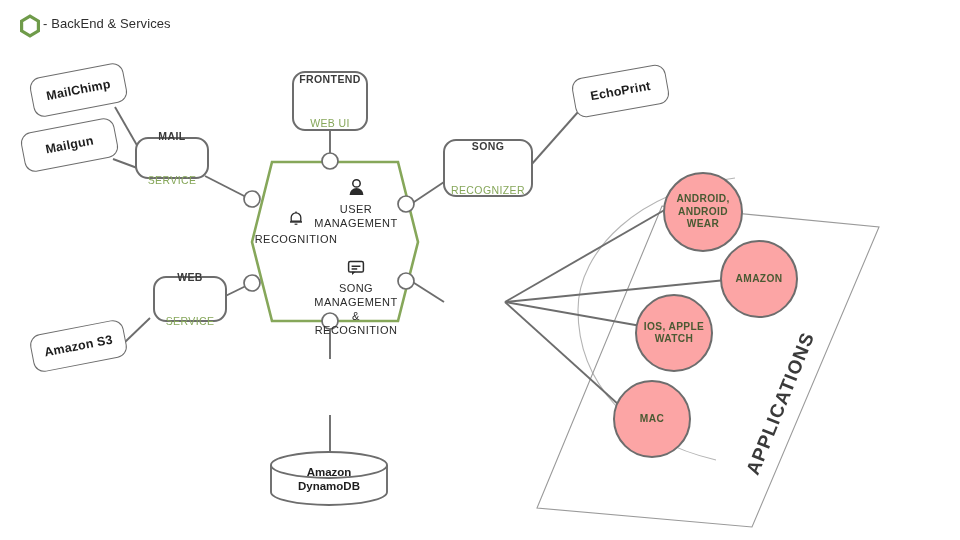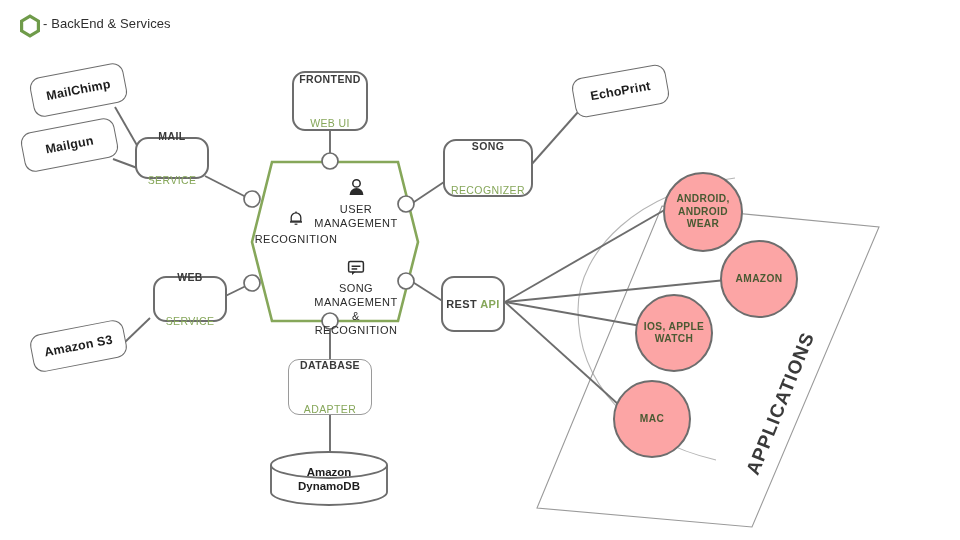"REST API" div.node { html: <div> <span> <span>REST</span> <em>API</em> </span> </div> -> none }
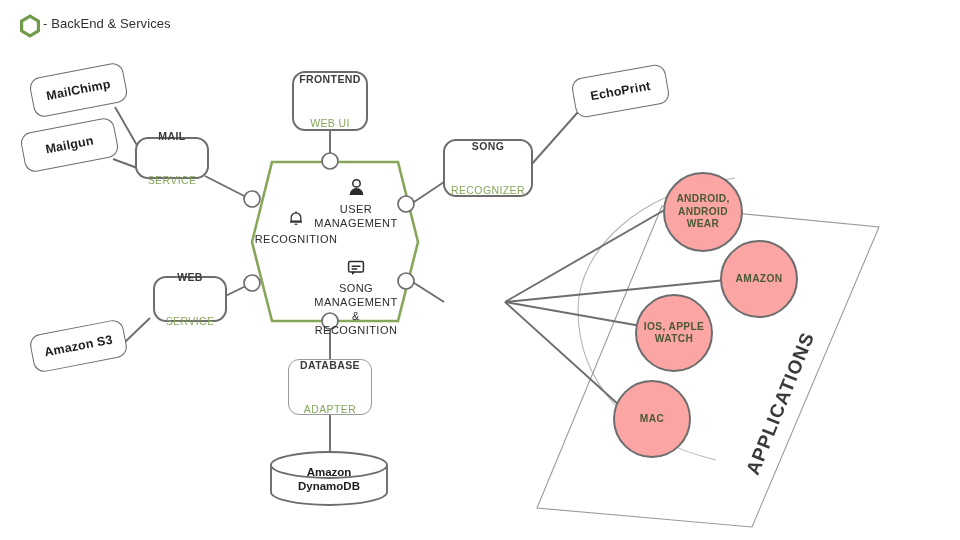"DATABASE" div.node { html: <div> <span>DATABASE</span> <span>ADAPTER</span> </div> -> none }
